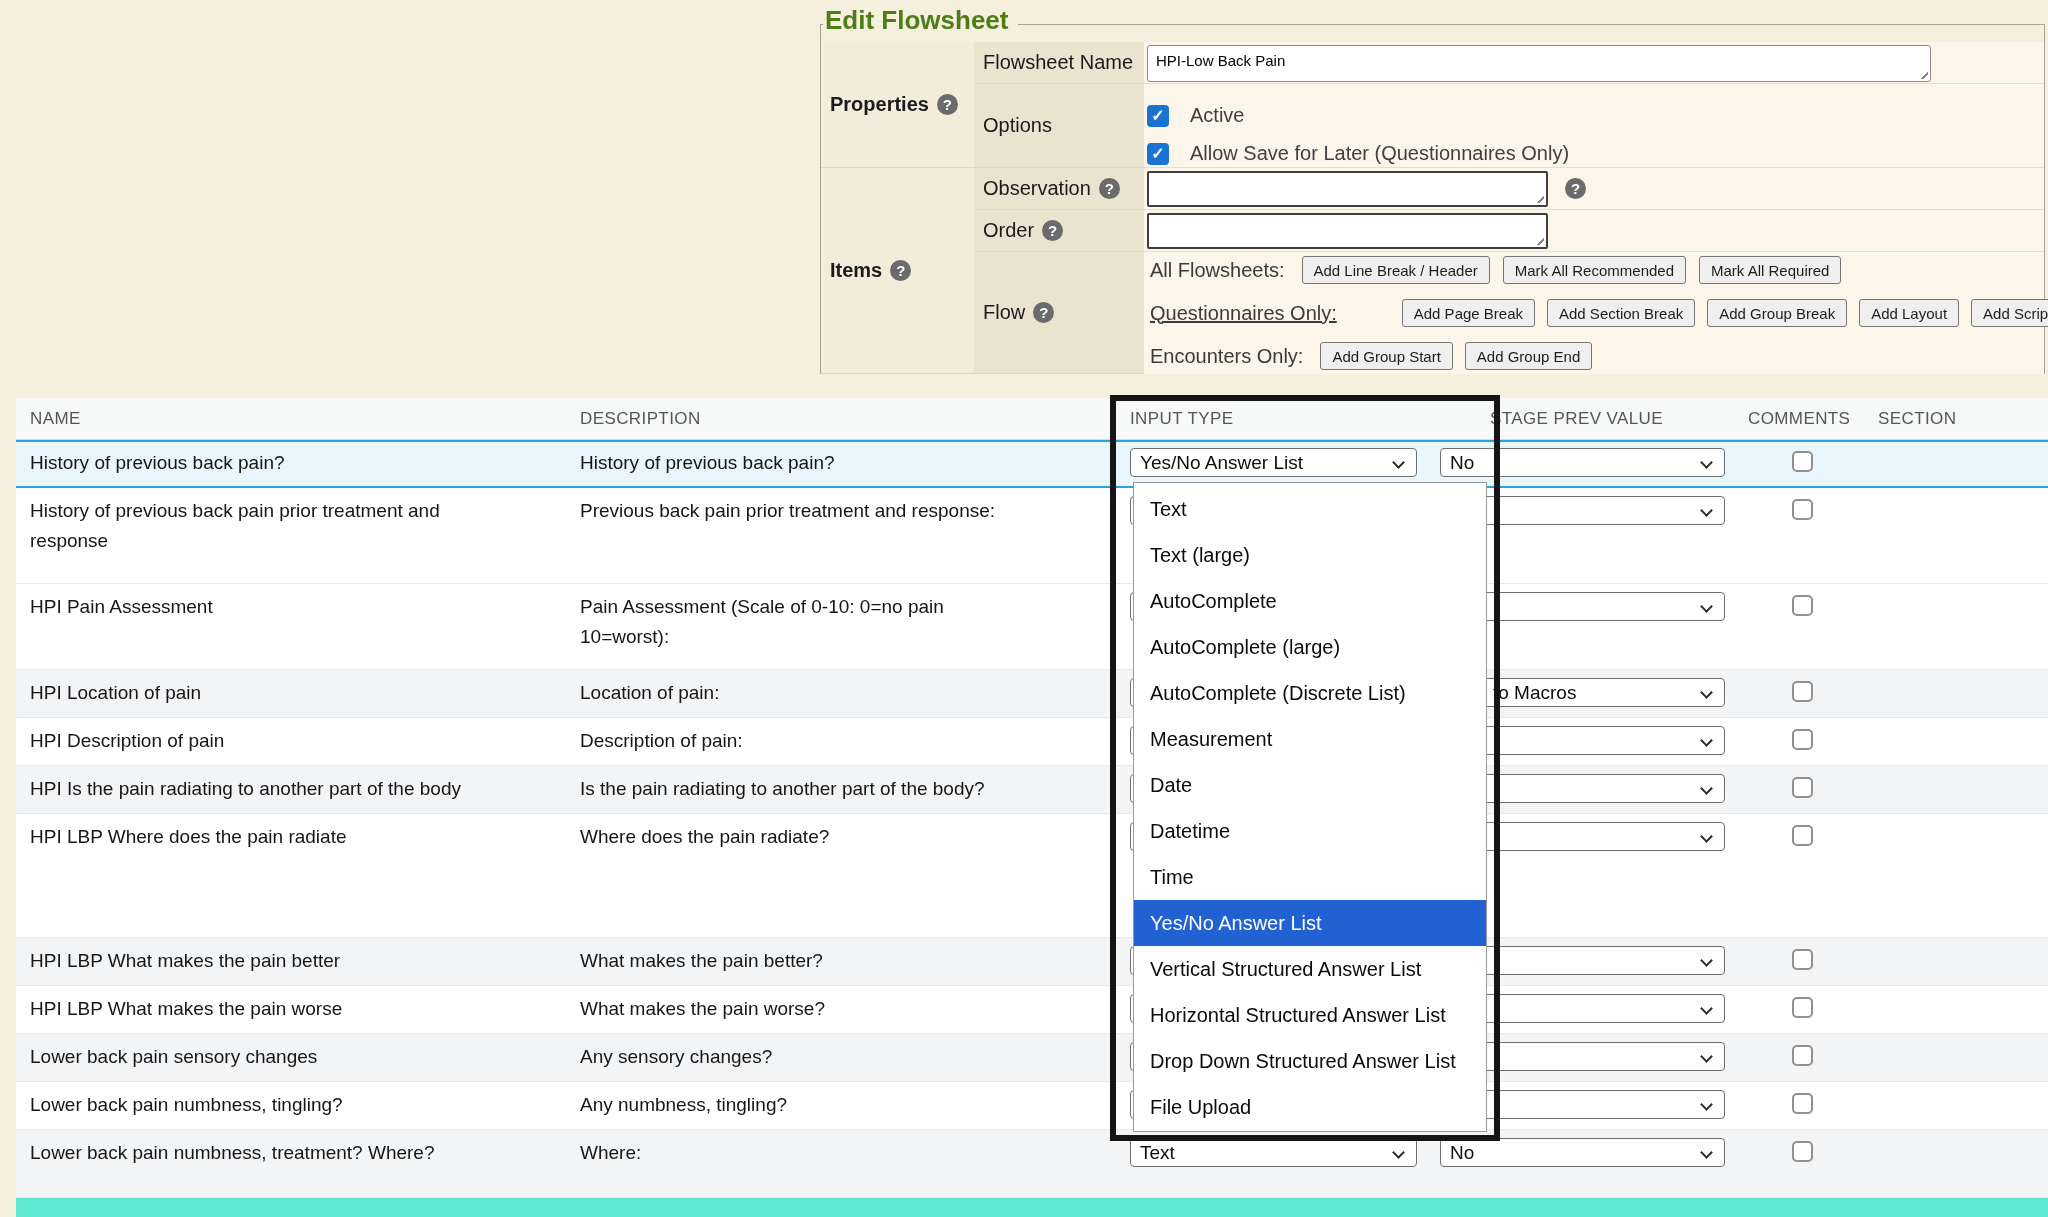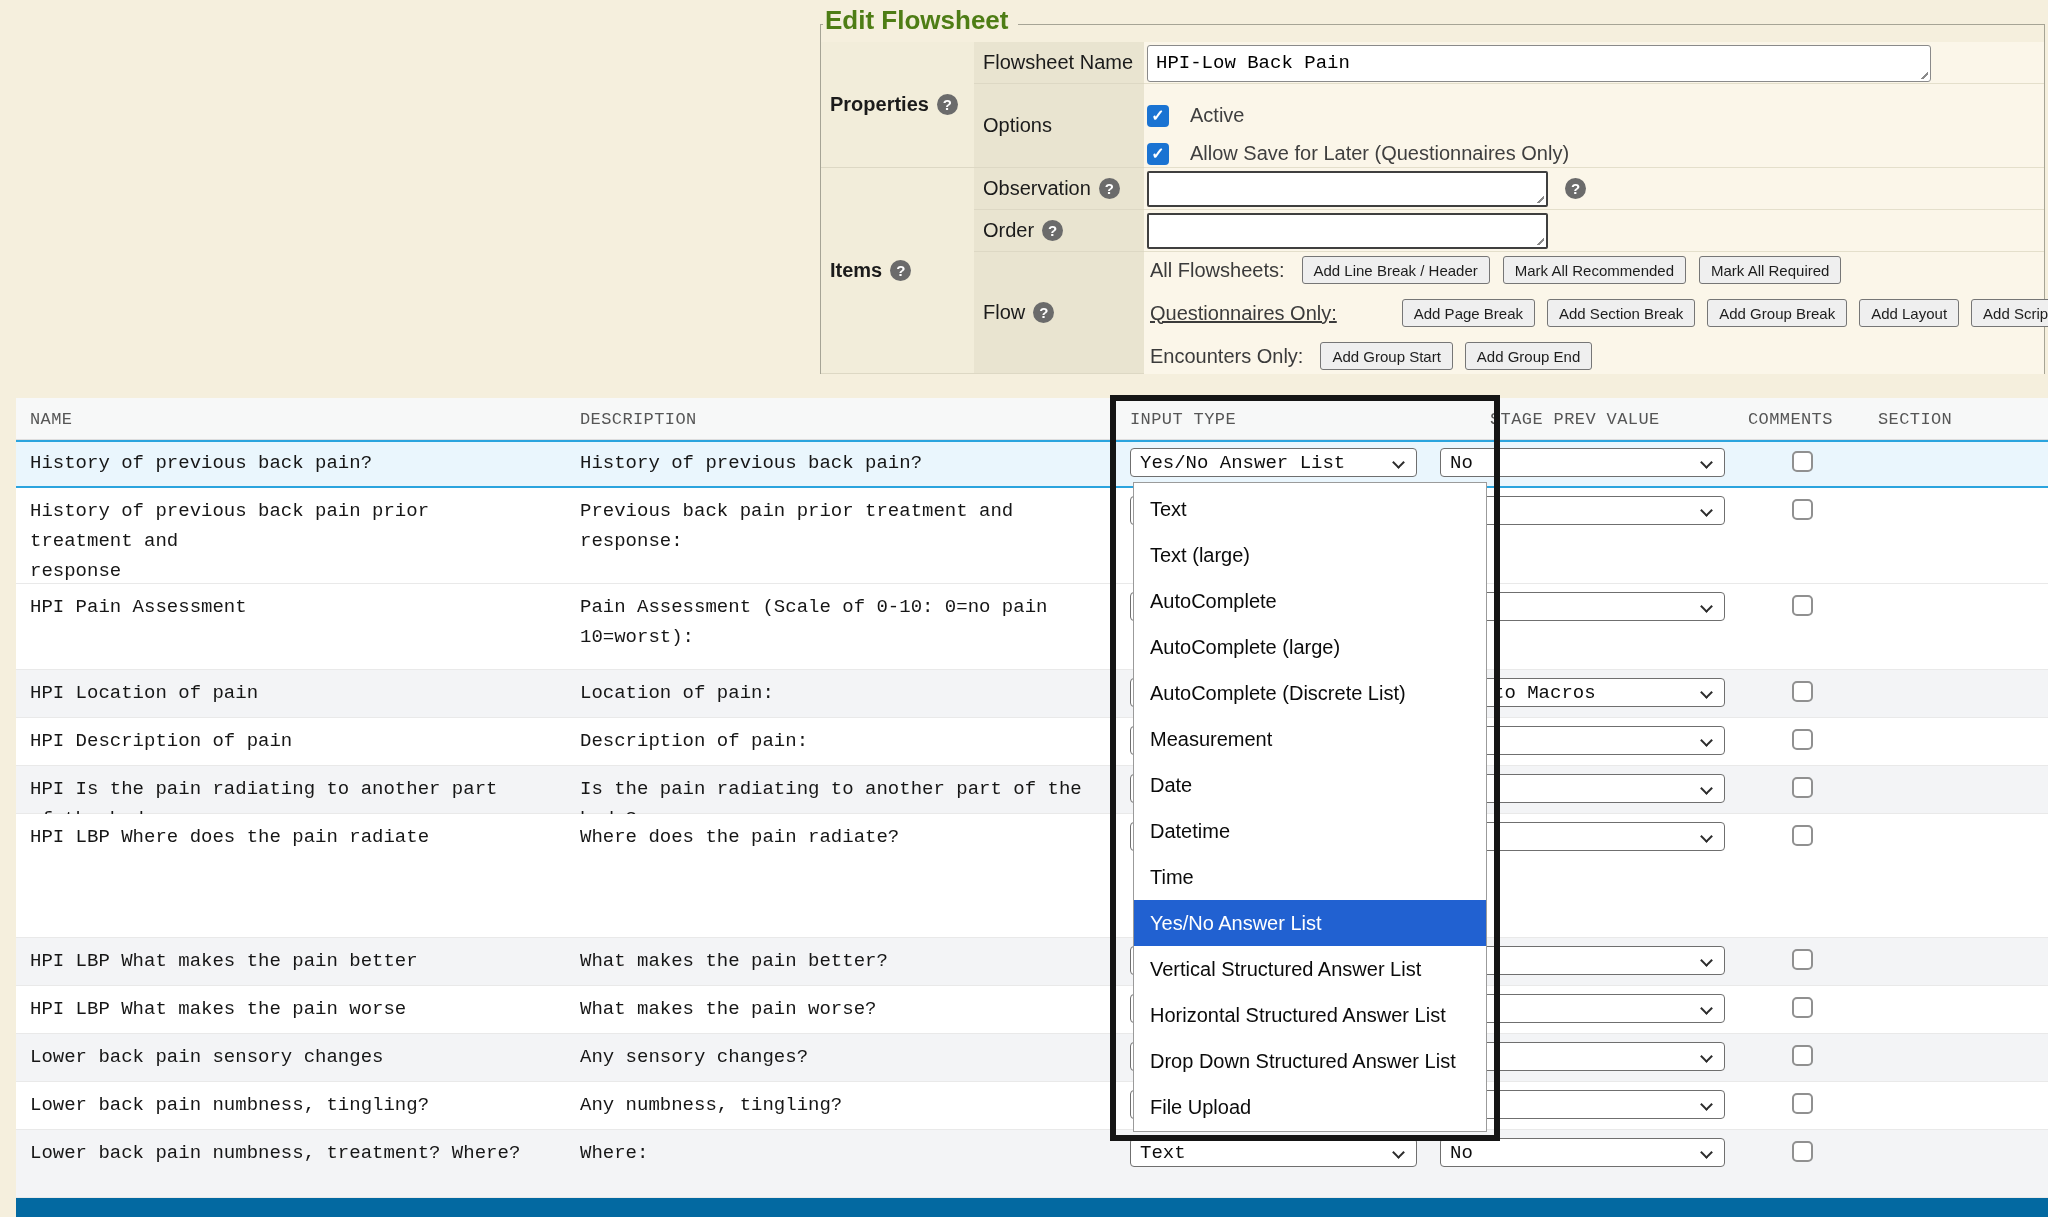"HPI-Low Back Pain" .ta .ta-text { font-family: Liberation Mono, monospace -> Liberation Sans, sans-serif; font-size: 19px -> 15px }
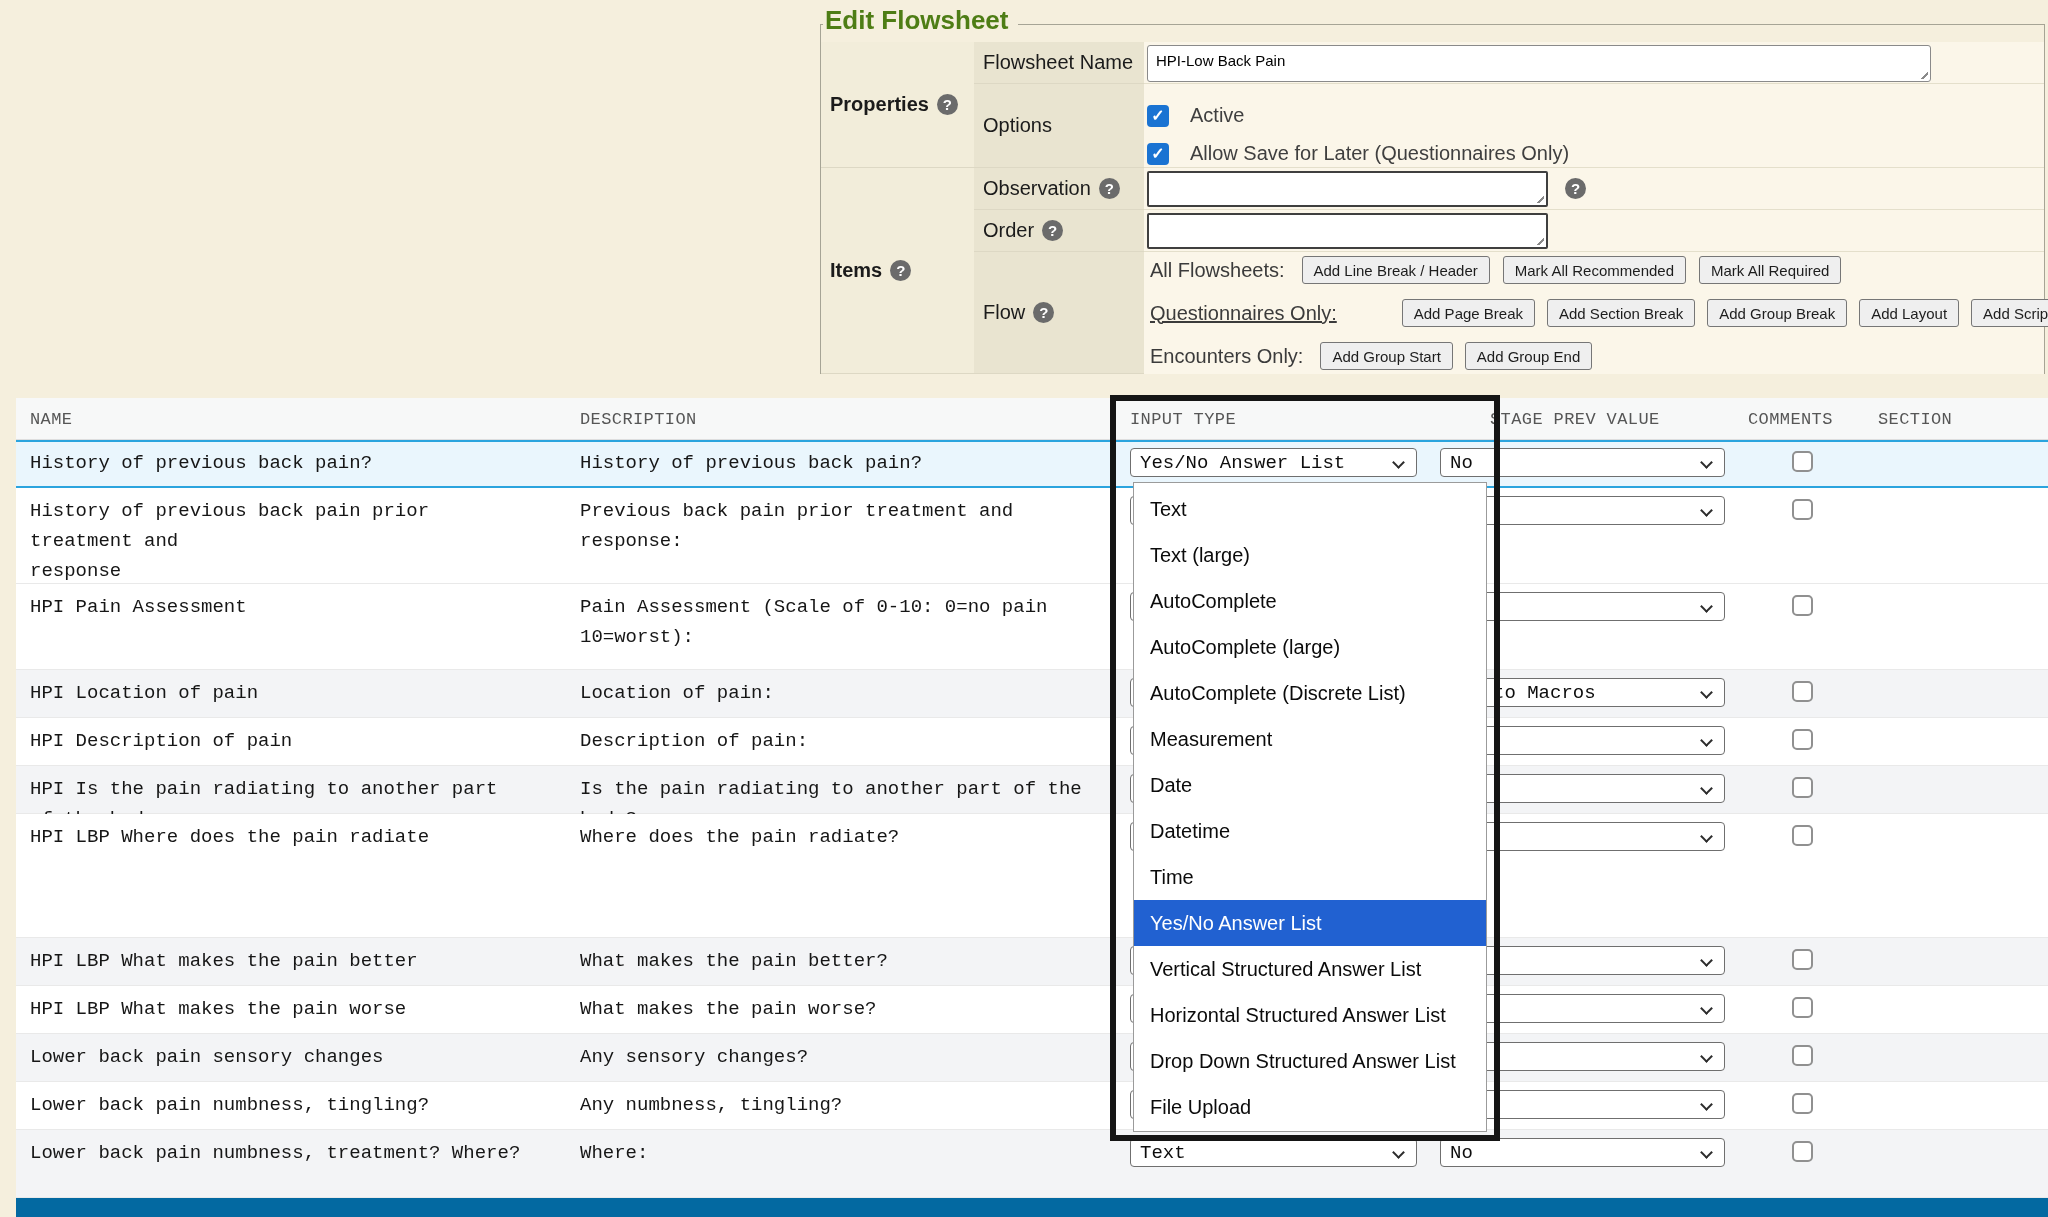"NAME" .table-area { background: #0369a1 -> #5eead4; font-family: Liberation Mono, monospace -> none }
